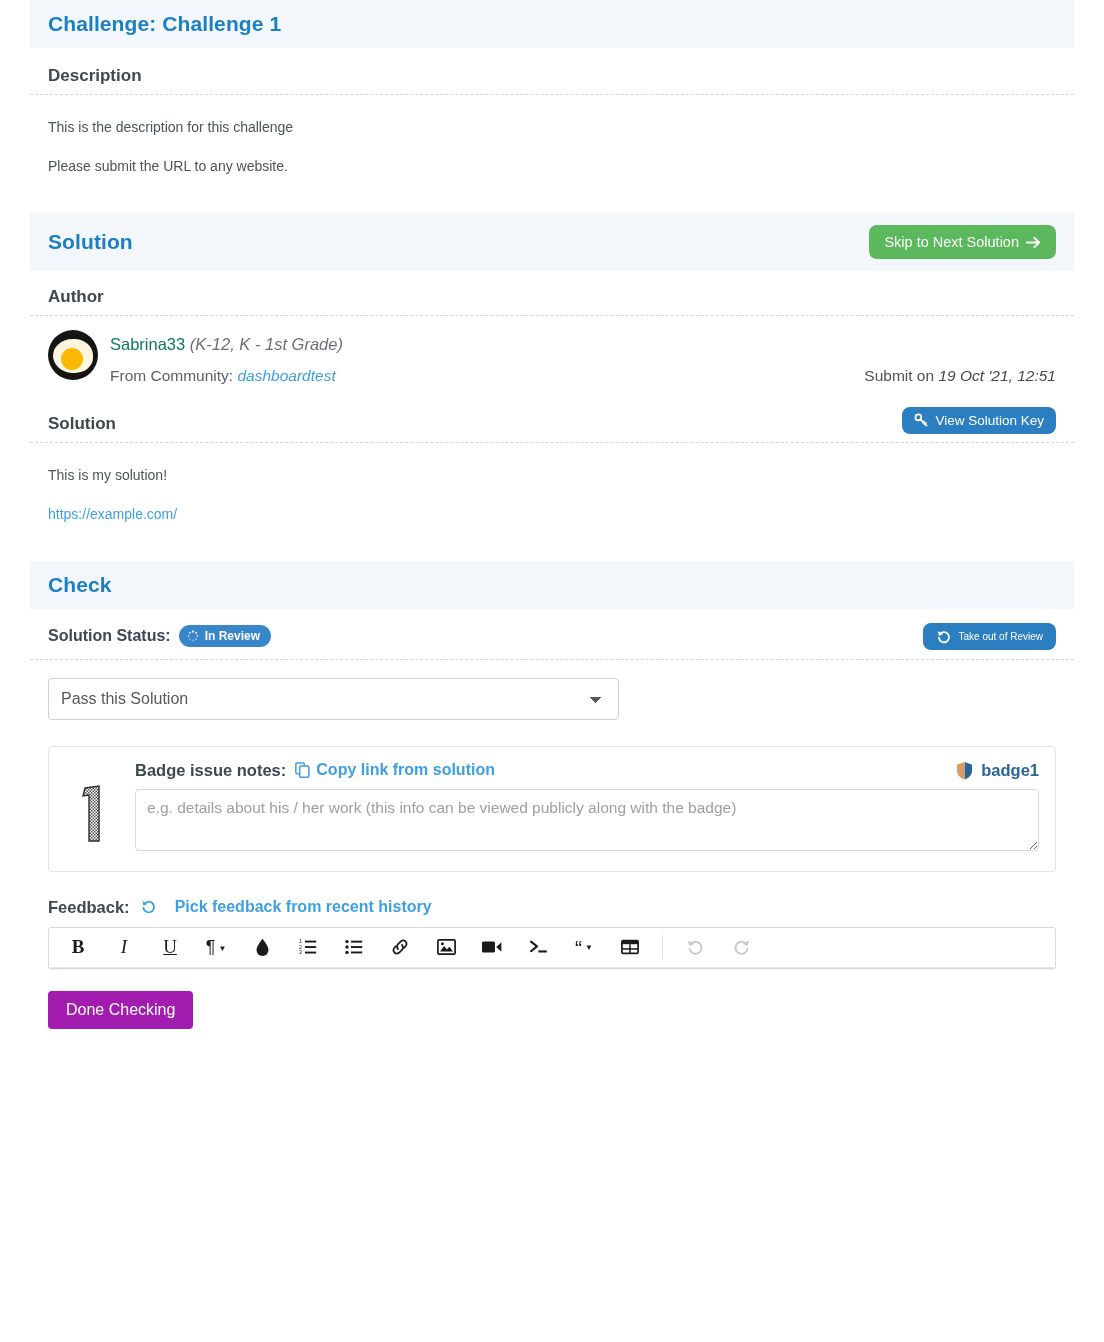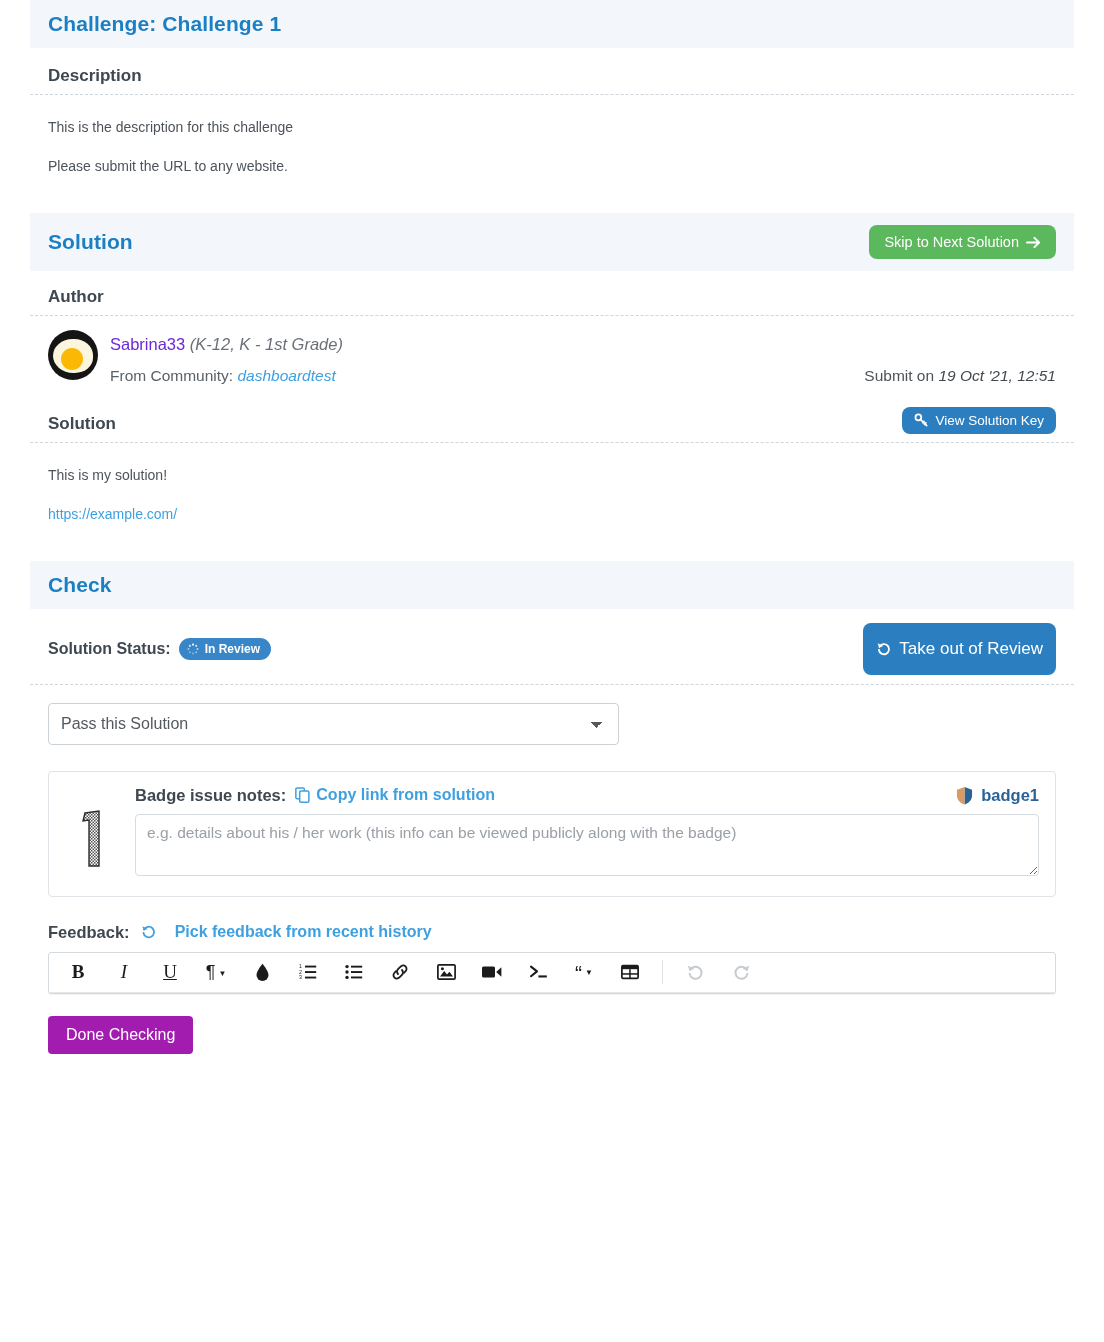"Sabrina33" .author-line1 .name { color: #6d28d9 -> #0f766e }
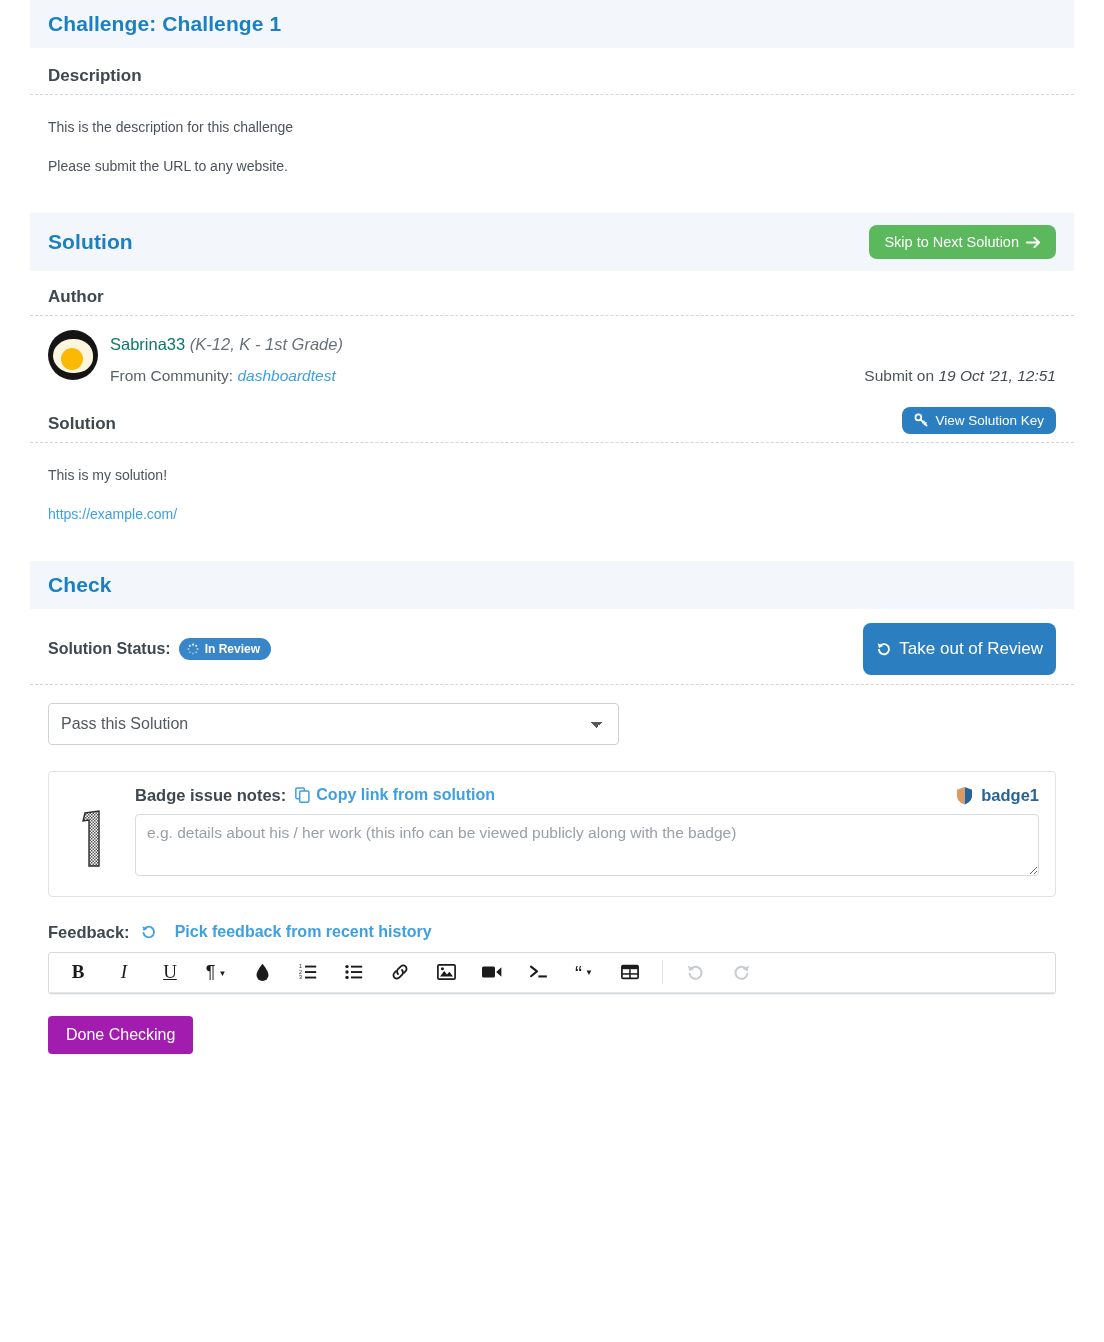"Take out of Review" .btn-blue-md { font-size: 17px -> 10px; padding: 16px 13px -> 6px 13px }
